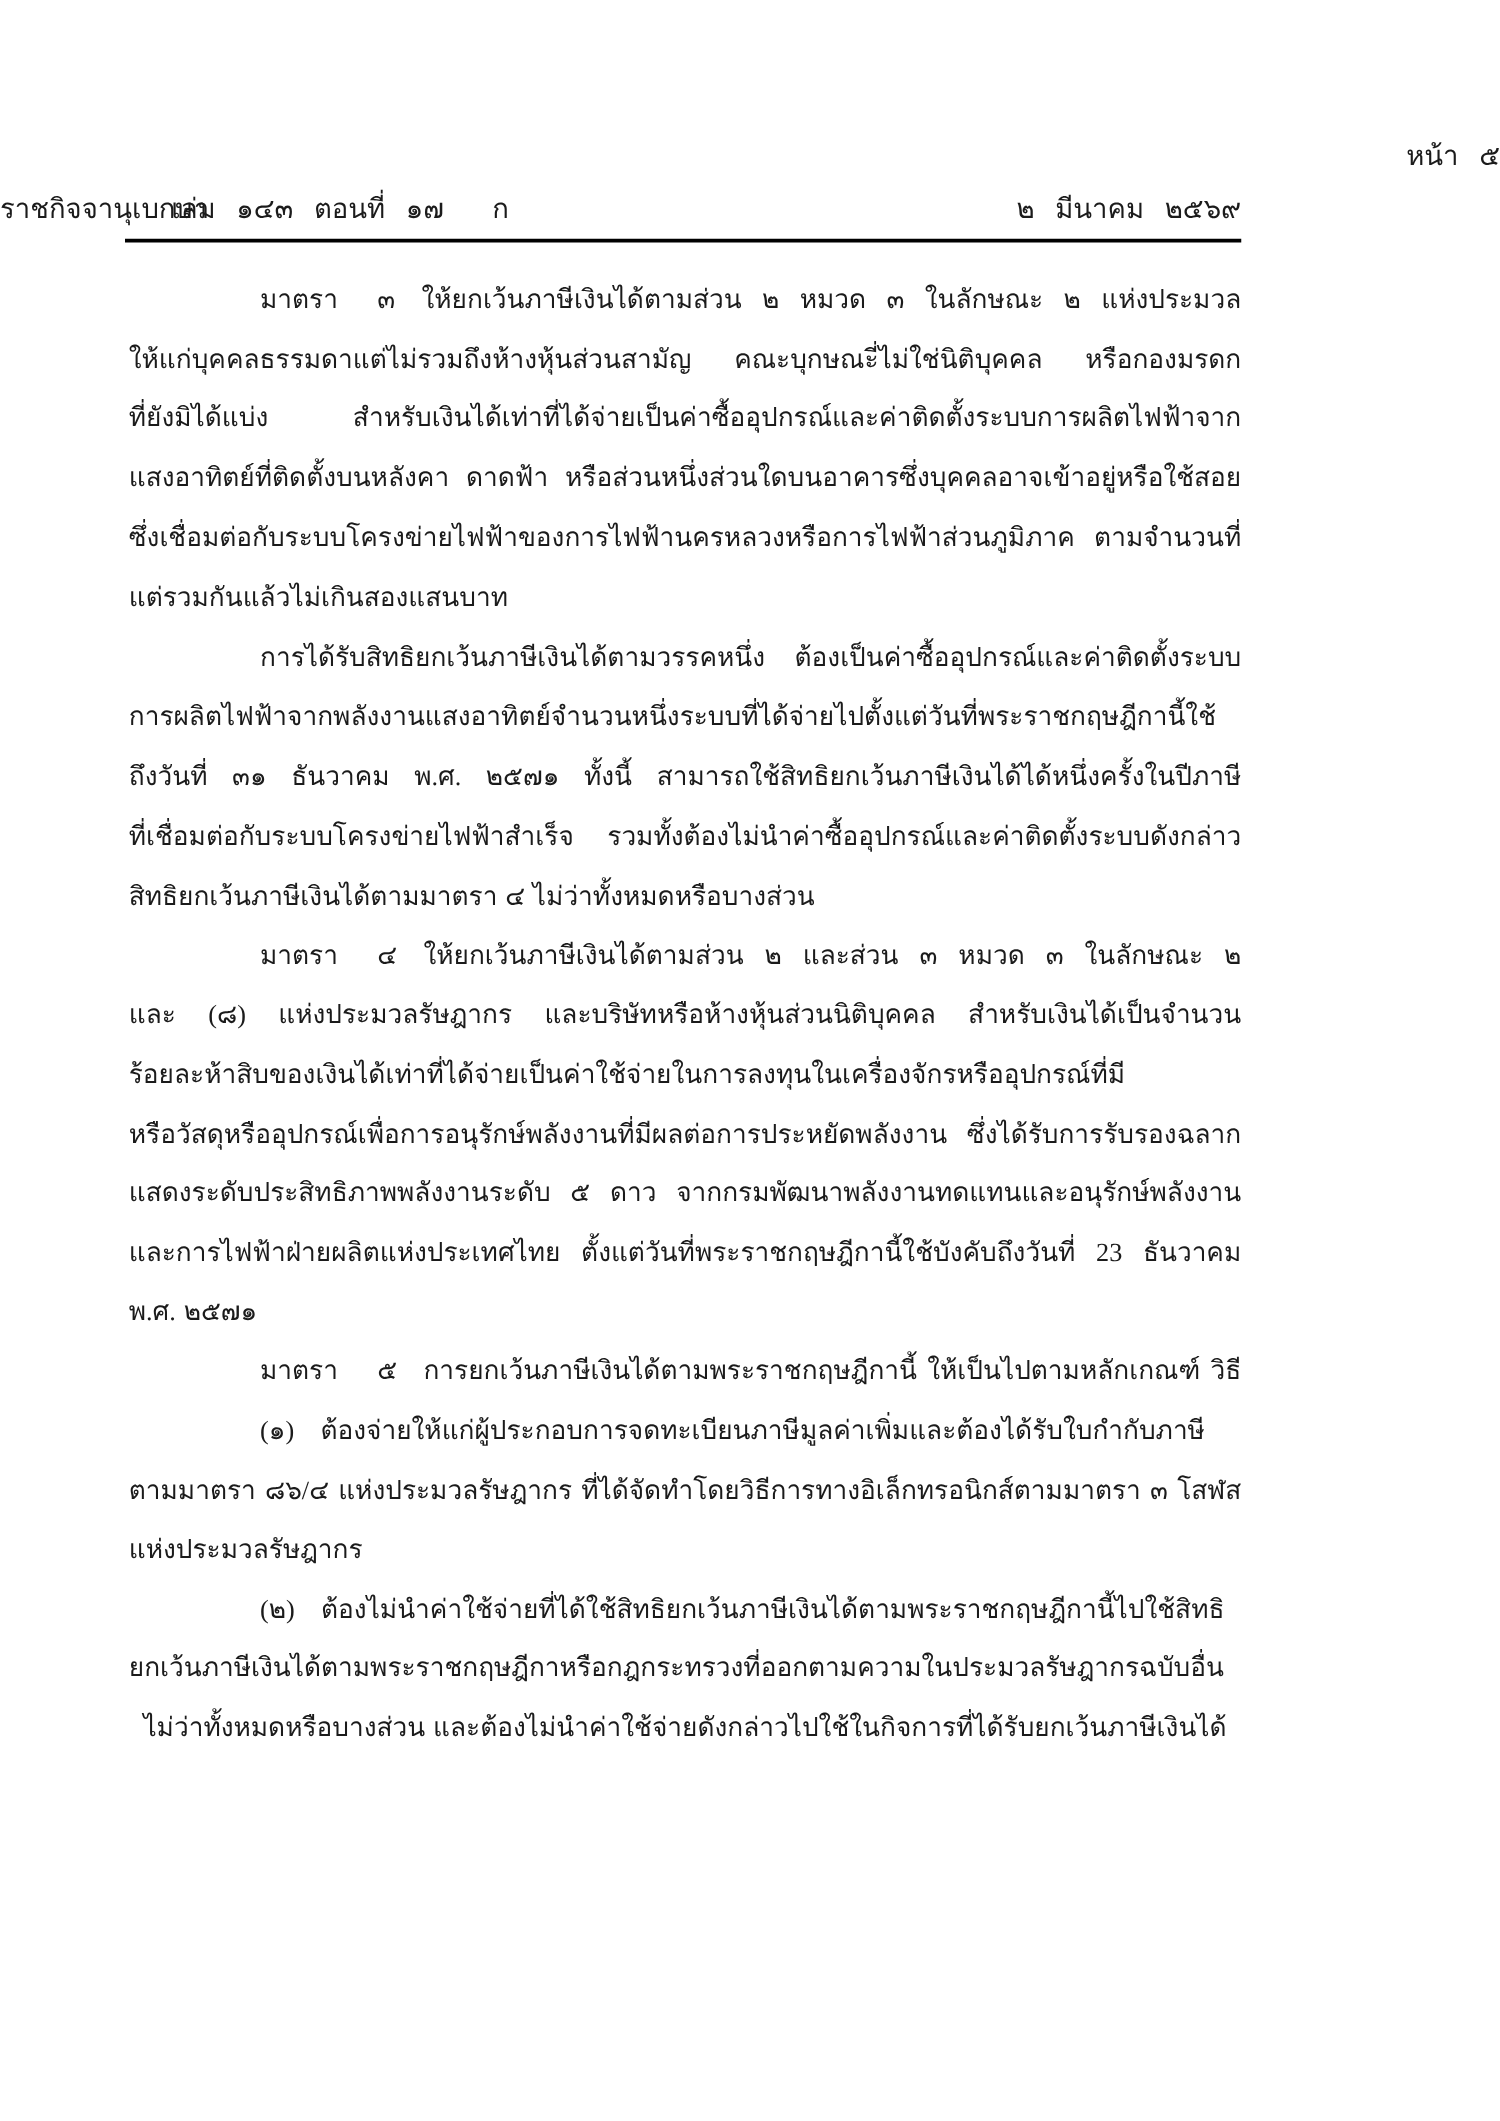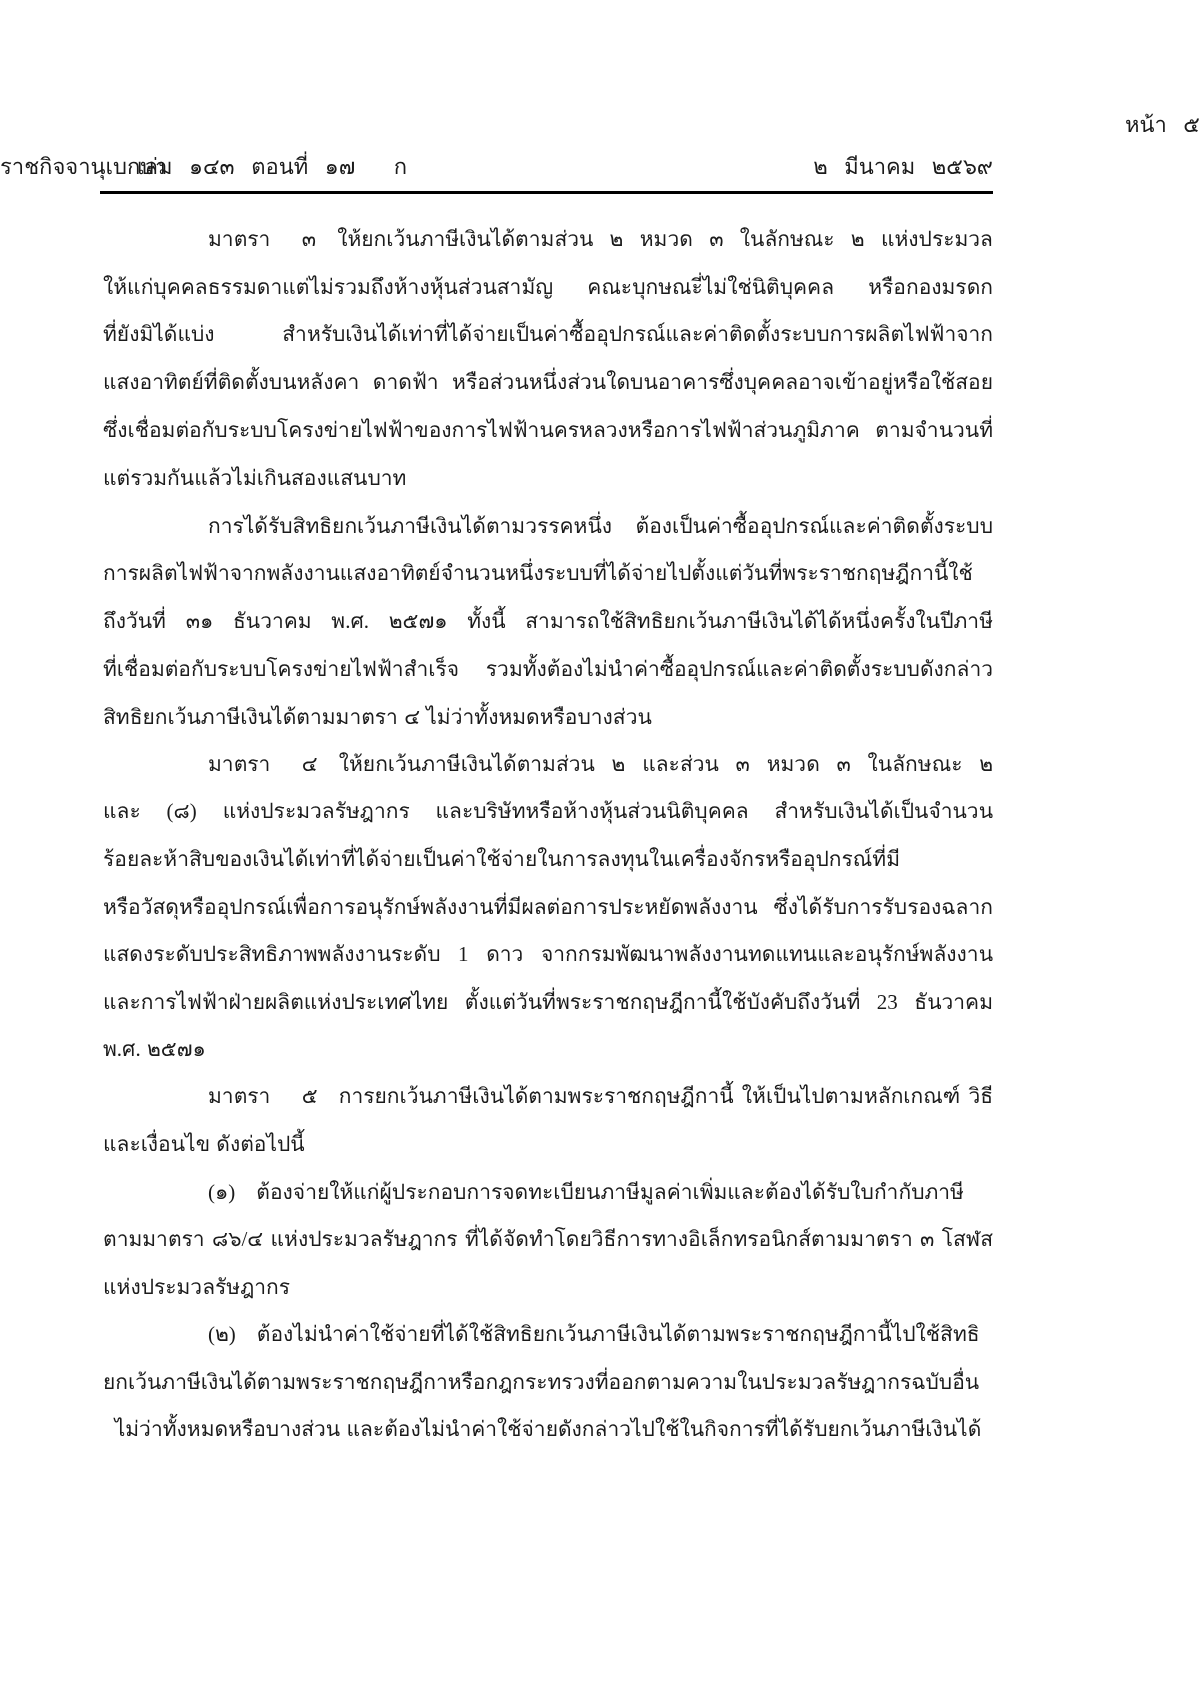"แสดงระดับประสิทธิภาพพลังงานระดับ 1 ดาว" div.line { text: 1 -> ๕ }
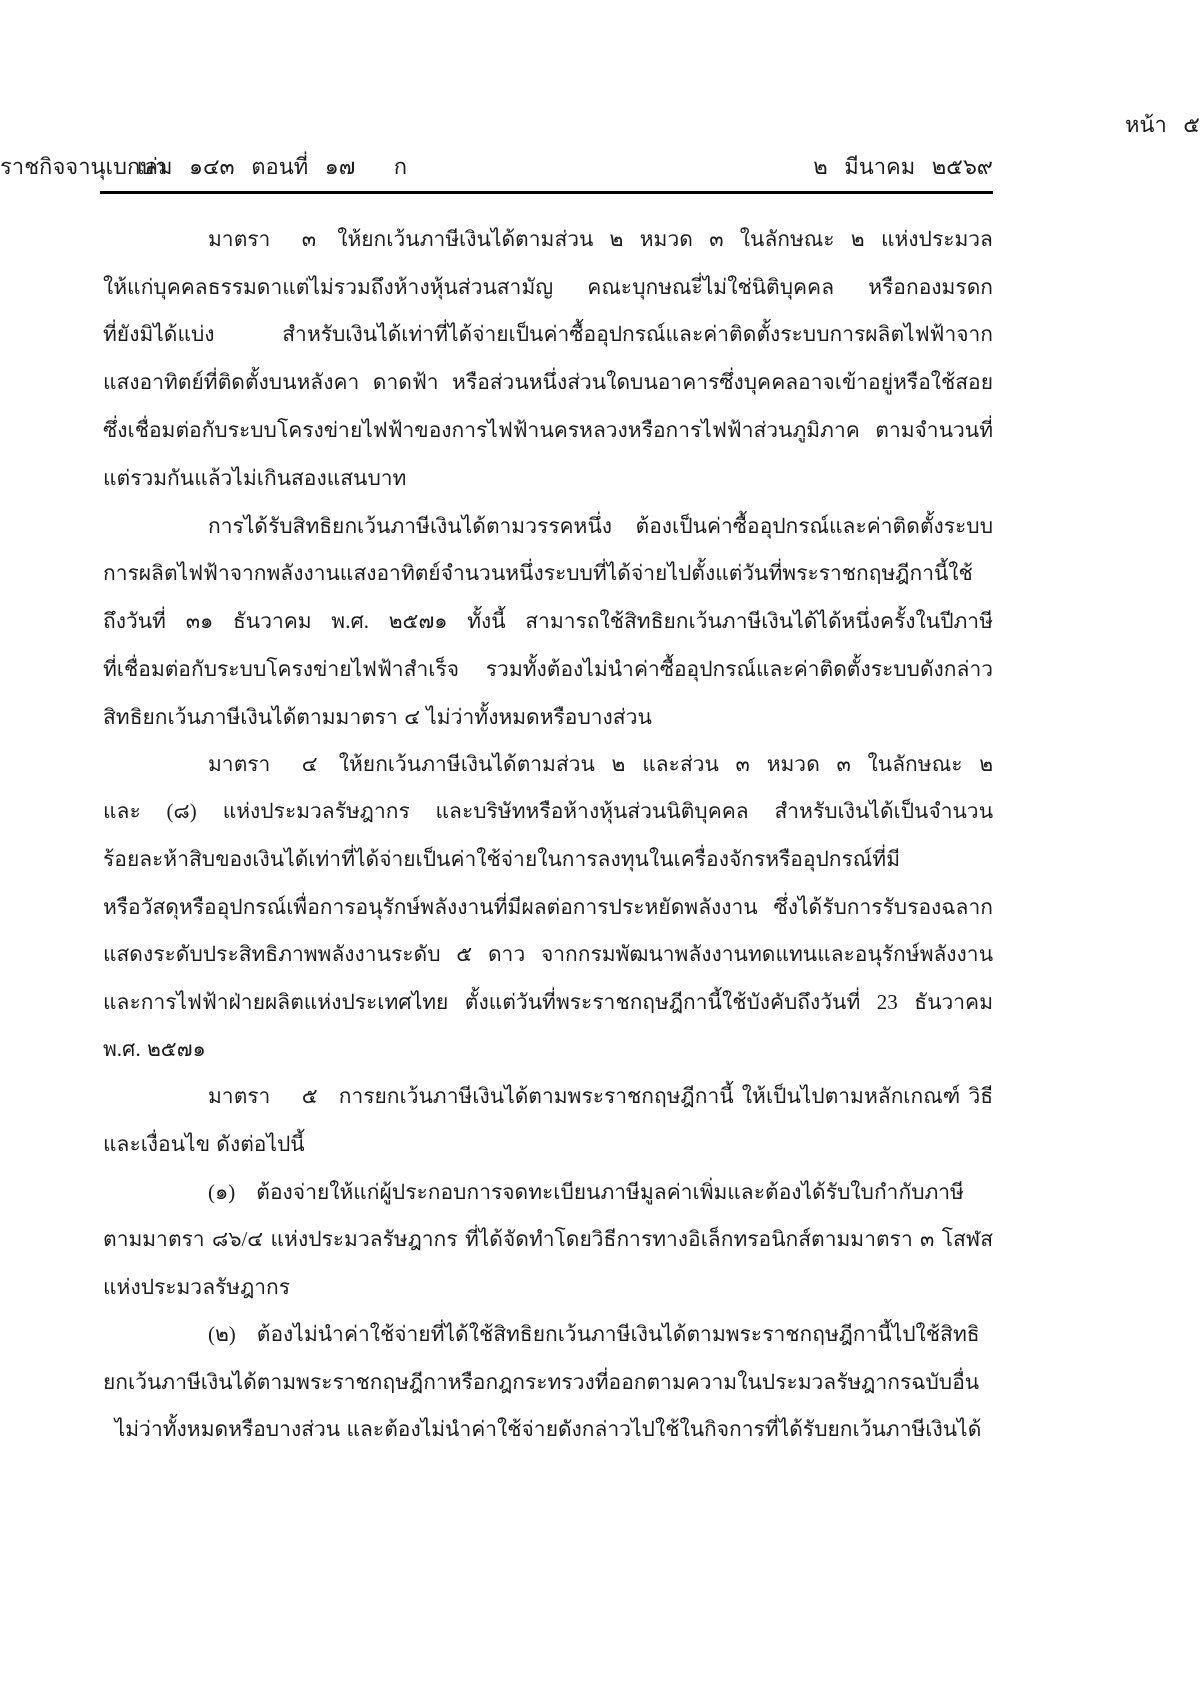"และเงื่อนไข ดังต่อไปนี้" div.line { html: <div>และเงื่อนไข ดังต่อไปนี้</div> -> none }
